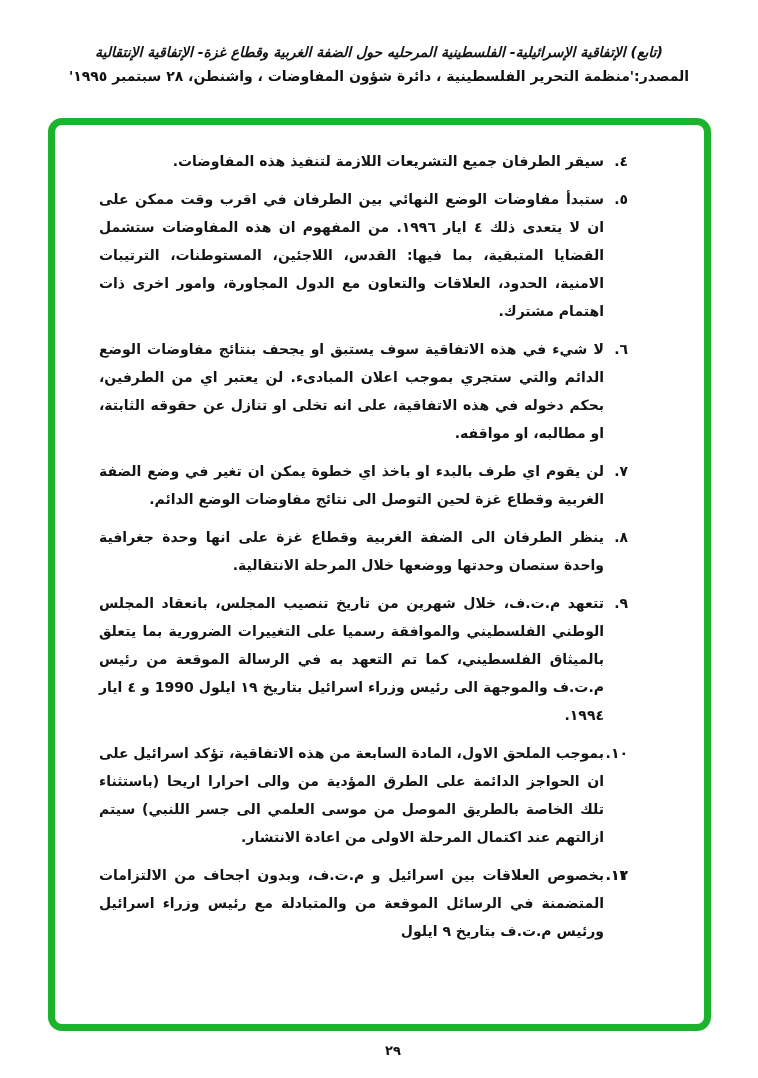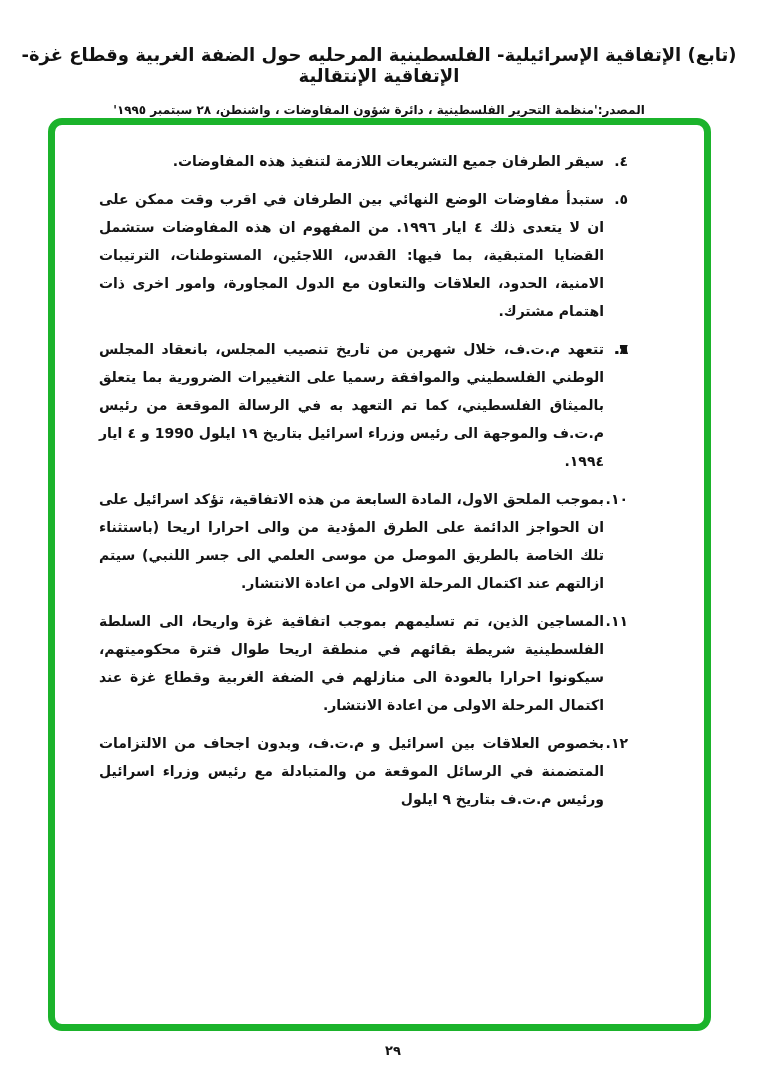"(تابع) الإتفاقية الإسرائيلية- الفلسطينية" .doc-title { font-size: 18px -> 14px; font-style: none -> italic }
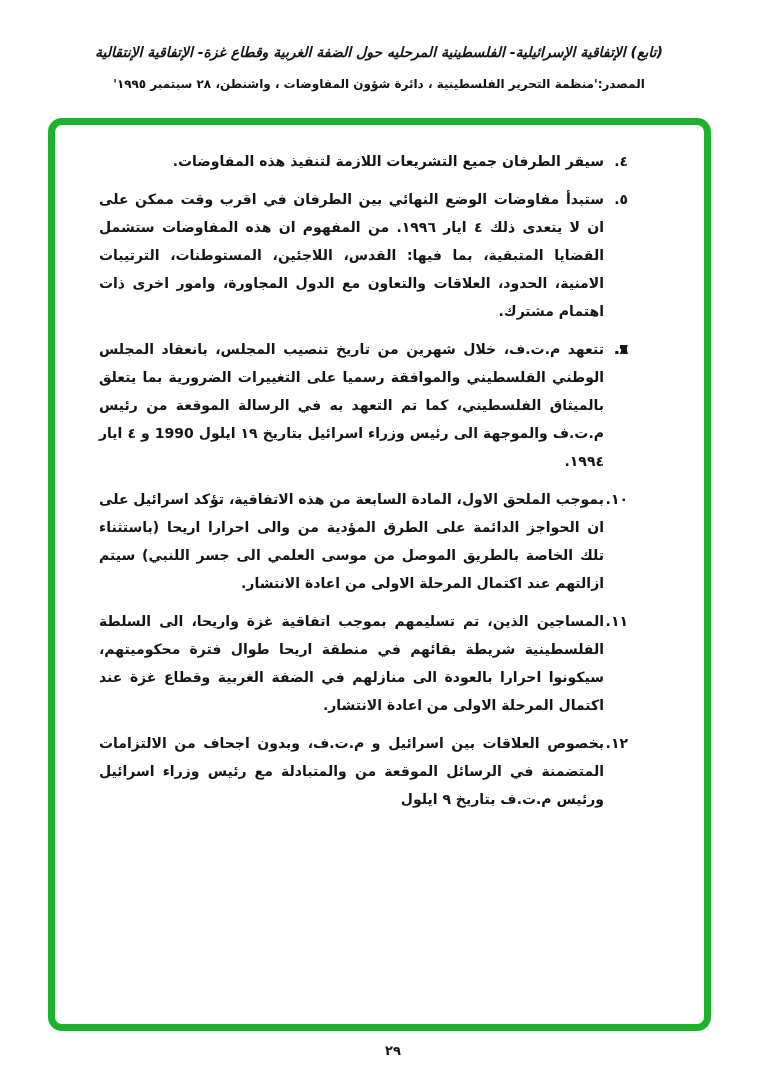"المصدر:'منظمة التحرير الفلسطينية ، دائرة" .doc-source { font-size: 12px -> 14px; margin-top: 17px -> 8px }
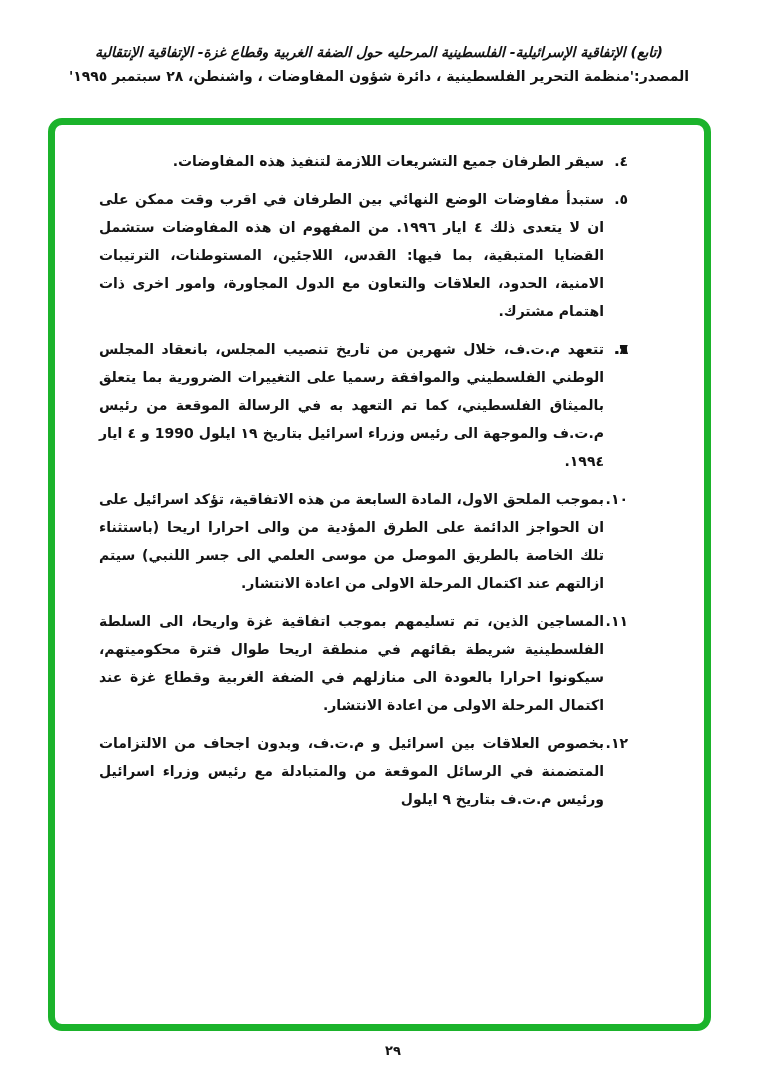"لا شيء في هذه الاتفاقية" span { html: none -> <span>لا شيء في هذه الاتفاقية سوف يستبق او يجحف بنتائج مفاوضات الوضع الدائم والتي ستجري بموجب اعلان المبادىء. لن يعتبر اي من الطرفين، بحكم دخوله في هذه الاتفاقية، على انه تخلى او تنازل عن حقوقه الثابتة، او مطالبه، او مواقفه.</span> }
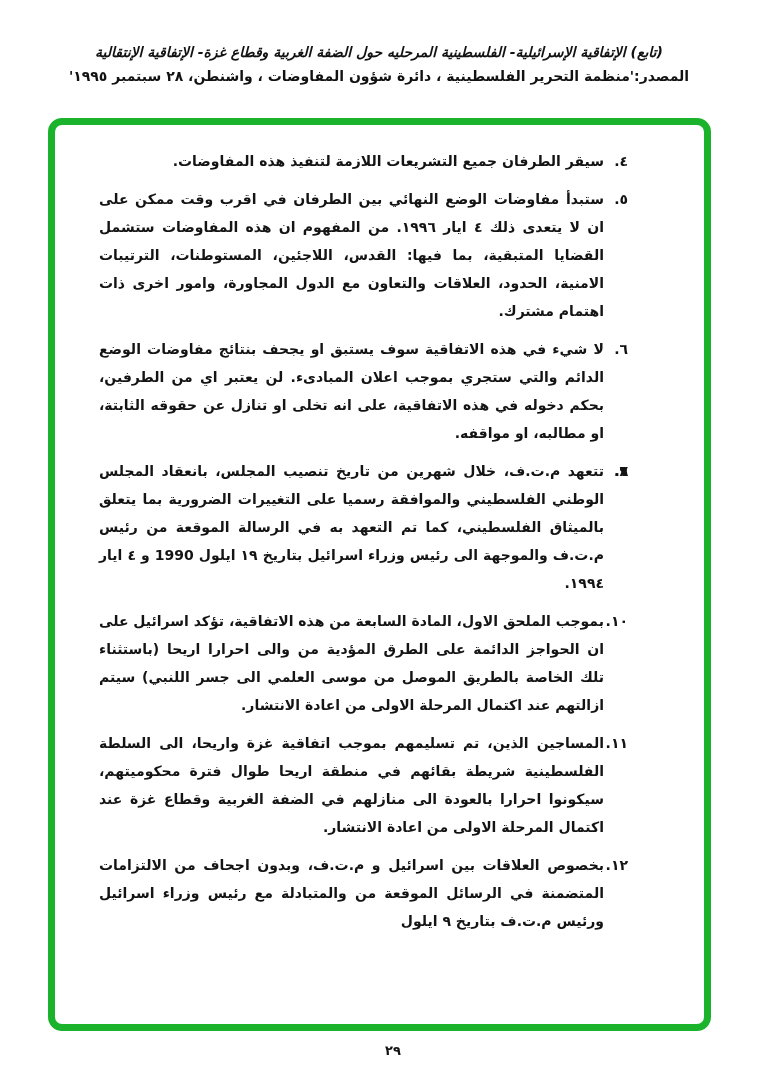"لن يقوم اي طرف بالبدء" span { html: none -> <span>لن يقوم اي طرف بالبدء او باخذ اي خطوة يمكن ان تغير في وضع الضفة الغربية وقطاع غزة لحين التوصل الى نتائج مفاوضات الوضع الدائم.</span> }
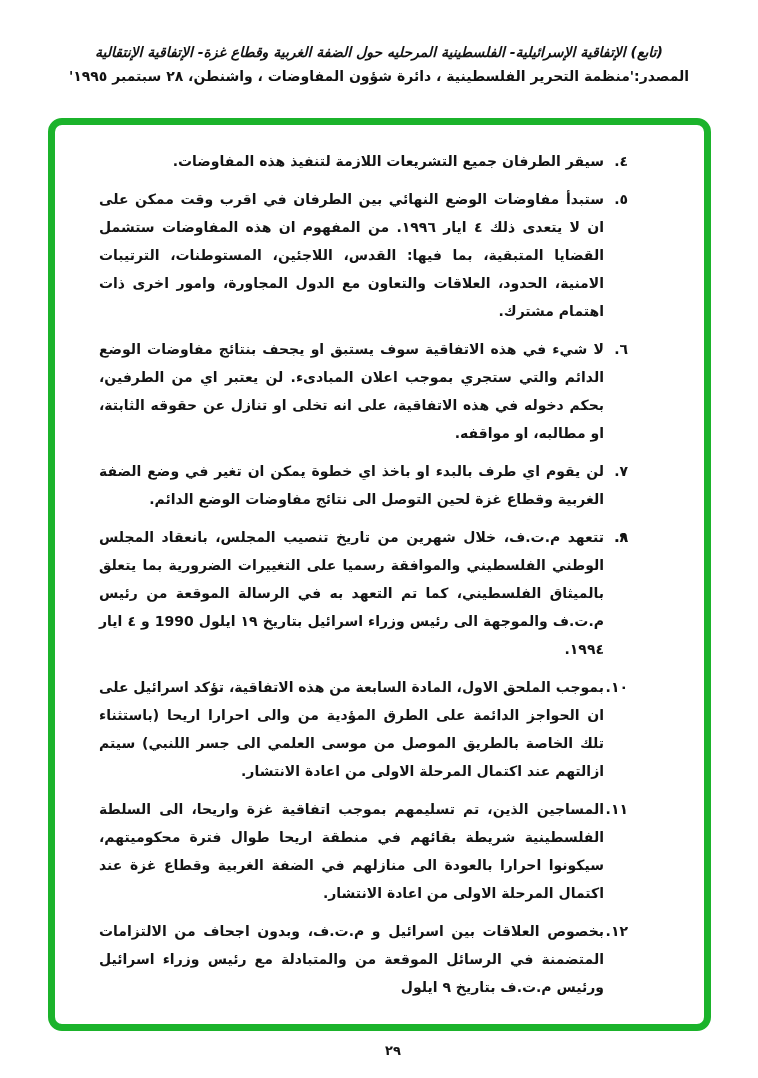"ينظر الطرفان الى الضفة الغربية" span { html: none -> <span>ينظر الطرفان الى الضفة الغربية وقطاع غزة على انها وحدة جغرافية واحدة ستصان وحدتها ووضعها خلال المرحلة الانتقالية.</span> }
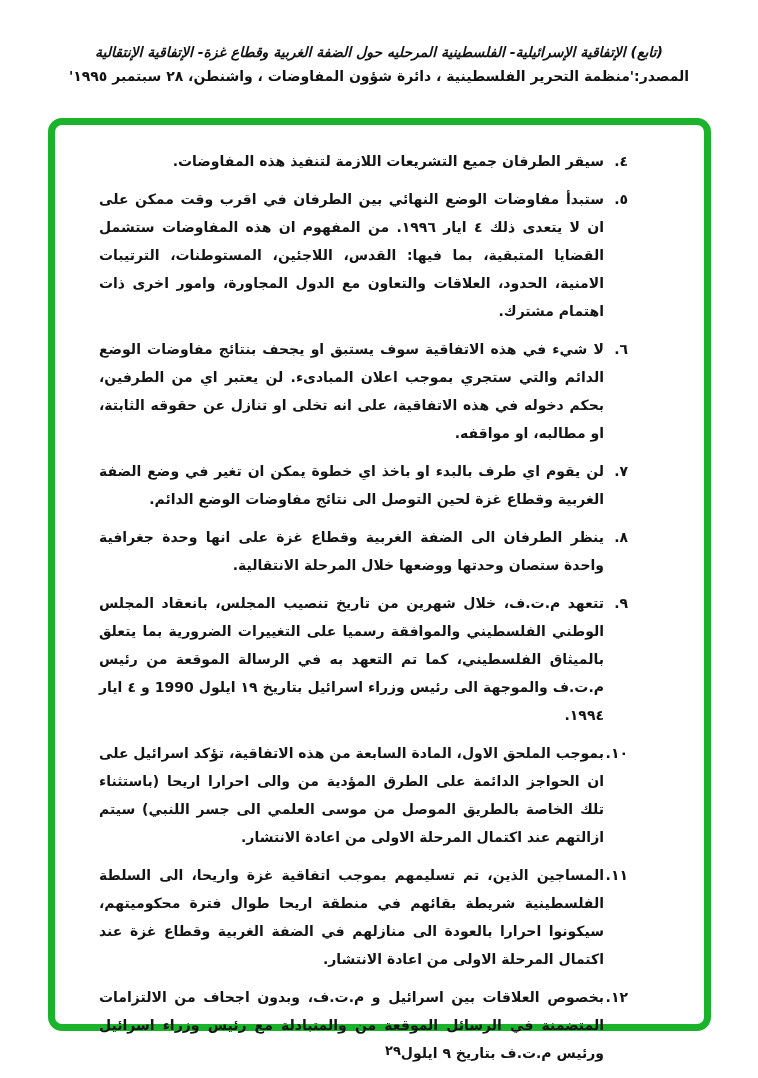"المساجين الذين، تم تسليمهم بموجب" span { html: <span>المساجين الذين، تم تسليمهم بموجب اتفاقية غزة واريحا، الى السلطة الفلسطينية شريطة بقائهم في منطقة اريحا طوال فترة محكوميتهم، سيكونوا احرارا بالعودة الى منازلهم في الضفة الغربية وقطاع غزة عند اكتمال المرحلة الاولى من اعادة الانتشار.</span> -> none }
